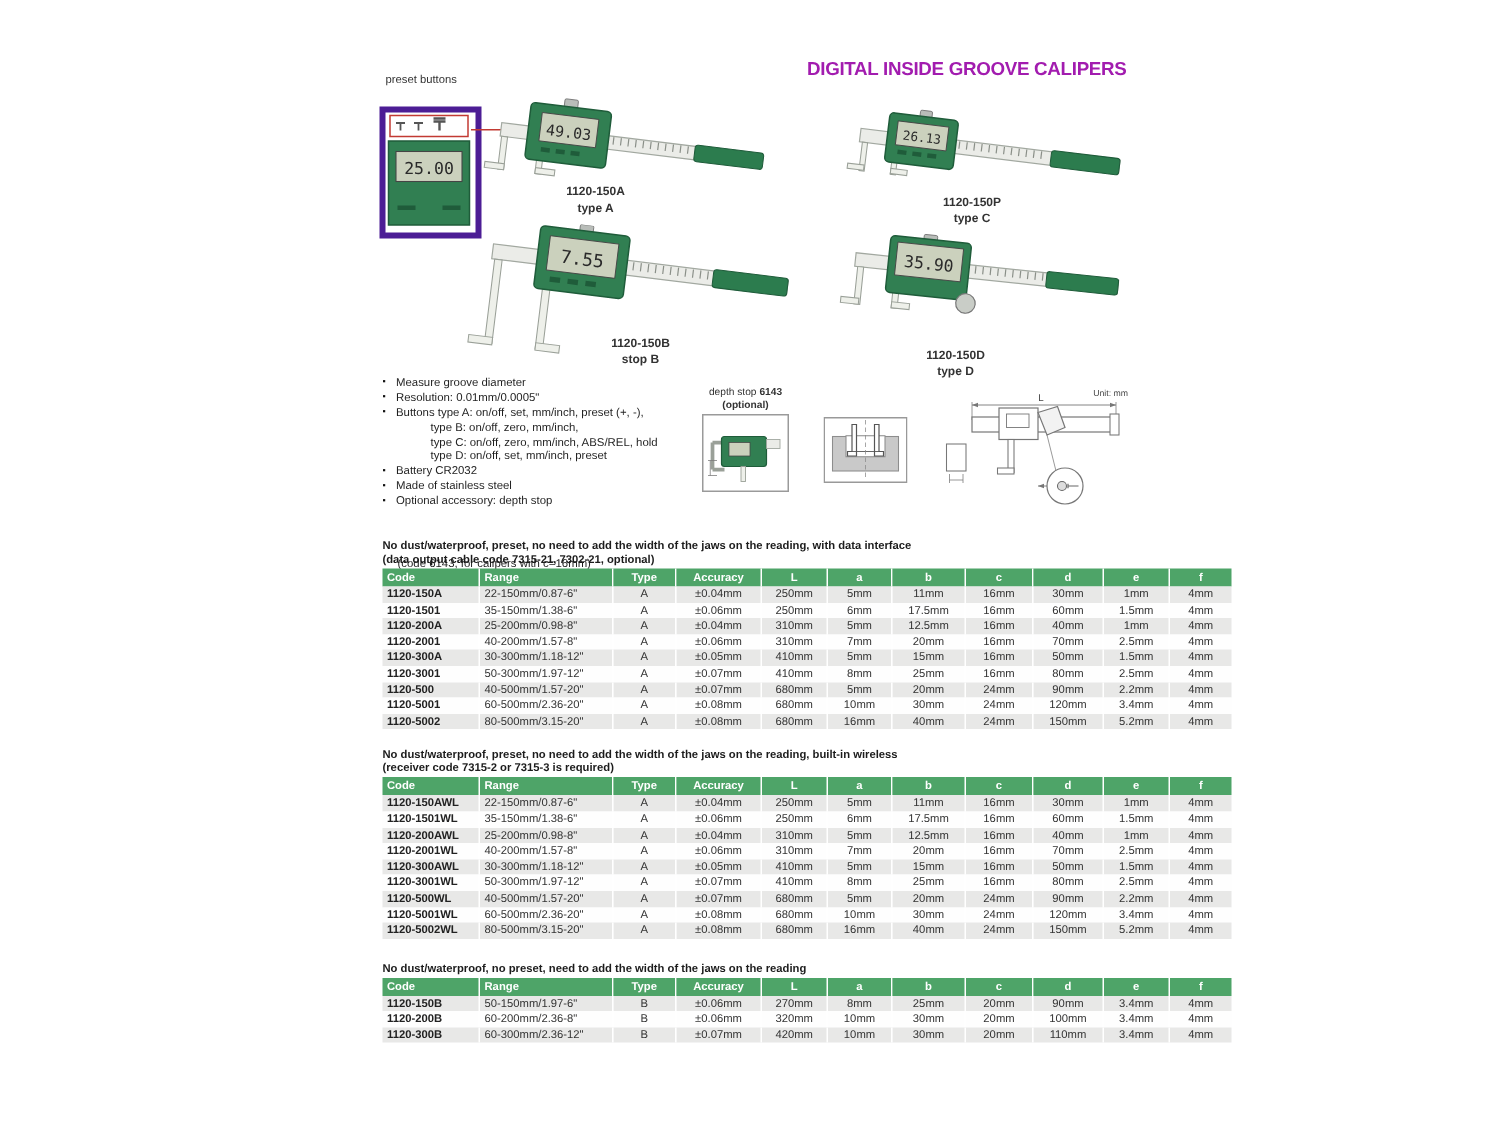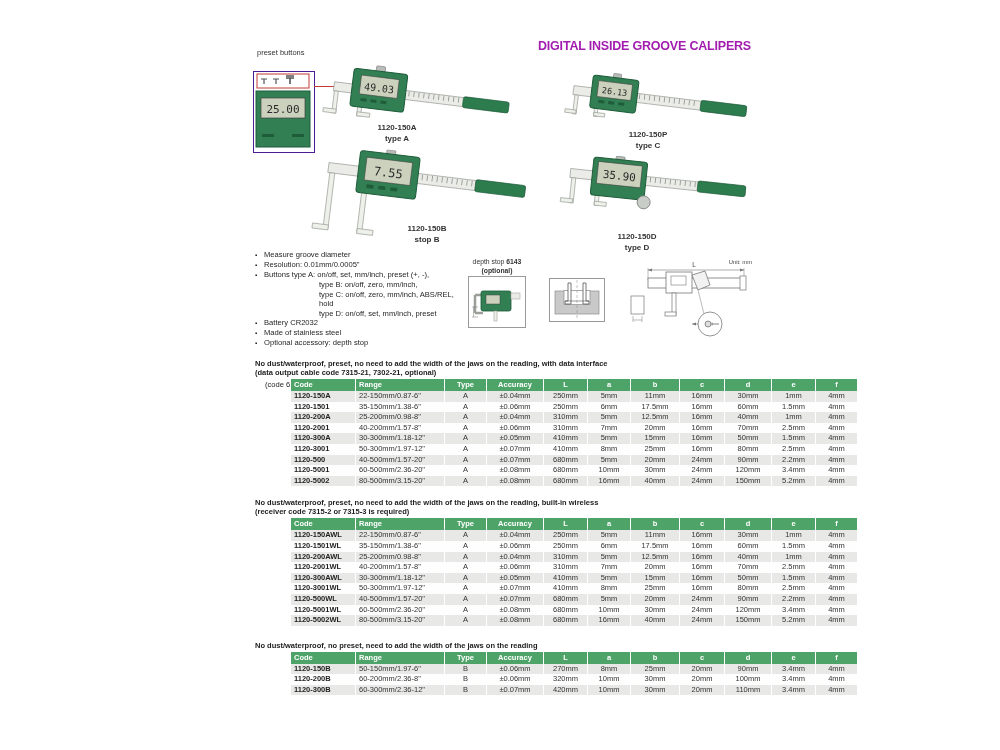"25.00" #inset-box { border: 1px solid #4c1d95 -> 4px solid #4c1d95 }
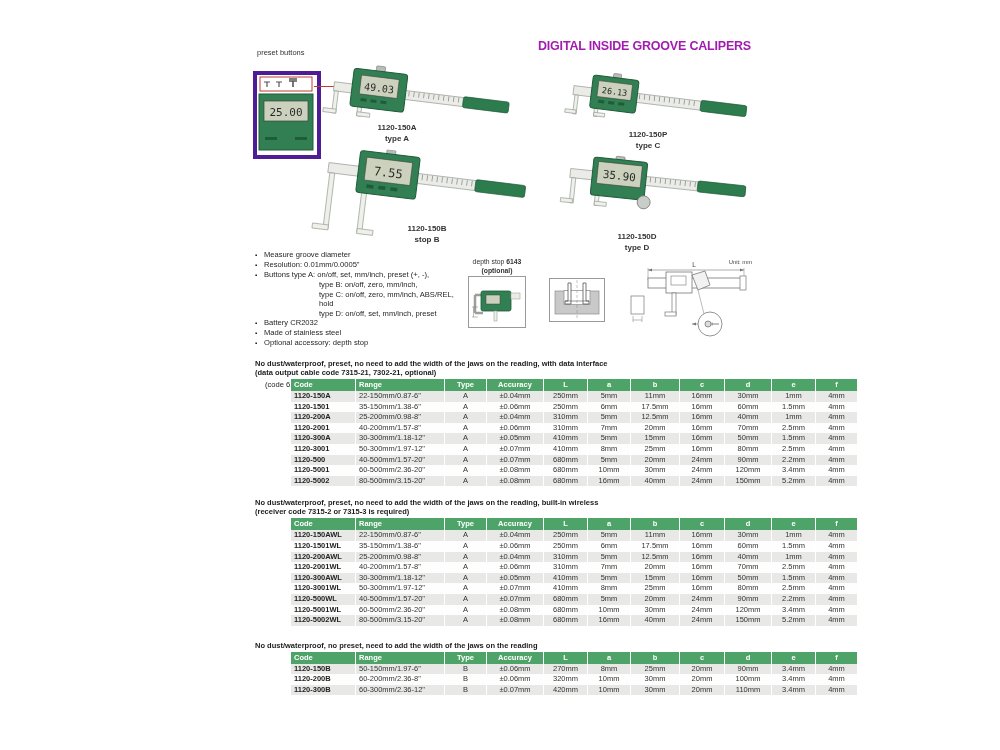"type B: on/off, zero, mm/inch," .feat.ind1 { gap: 32px -> none }
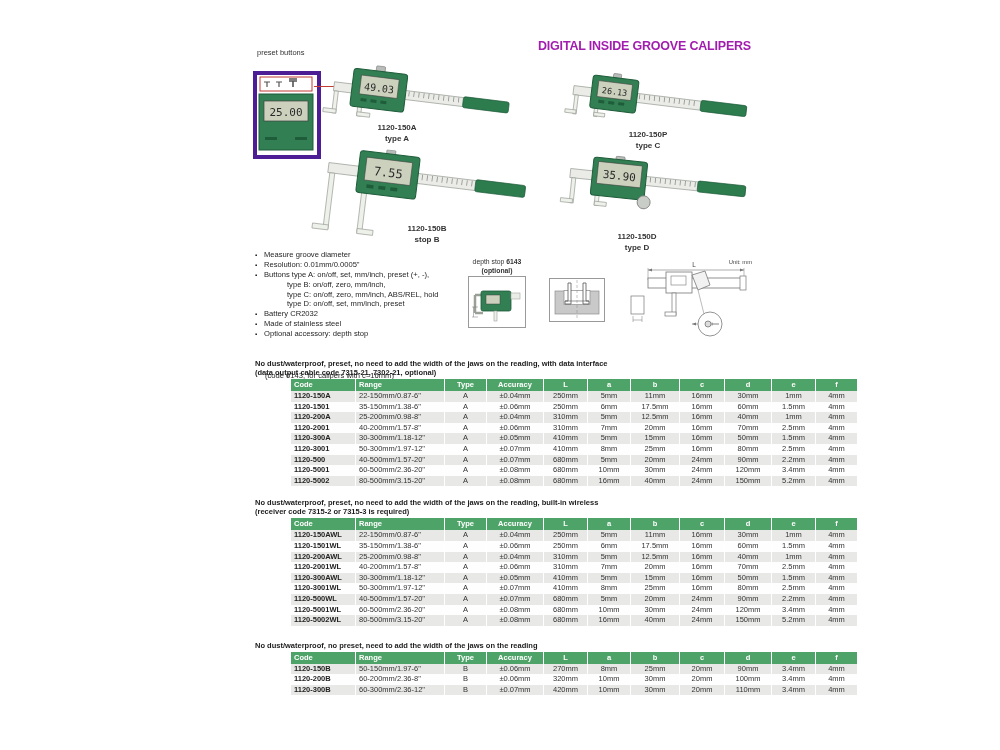"Code" table.spec { margin-left: 36px -> none }
